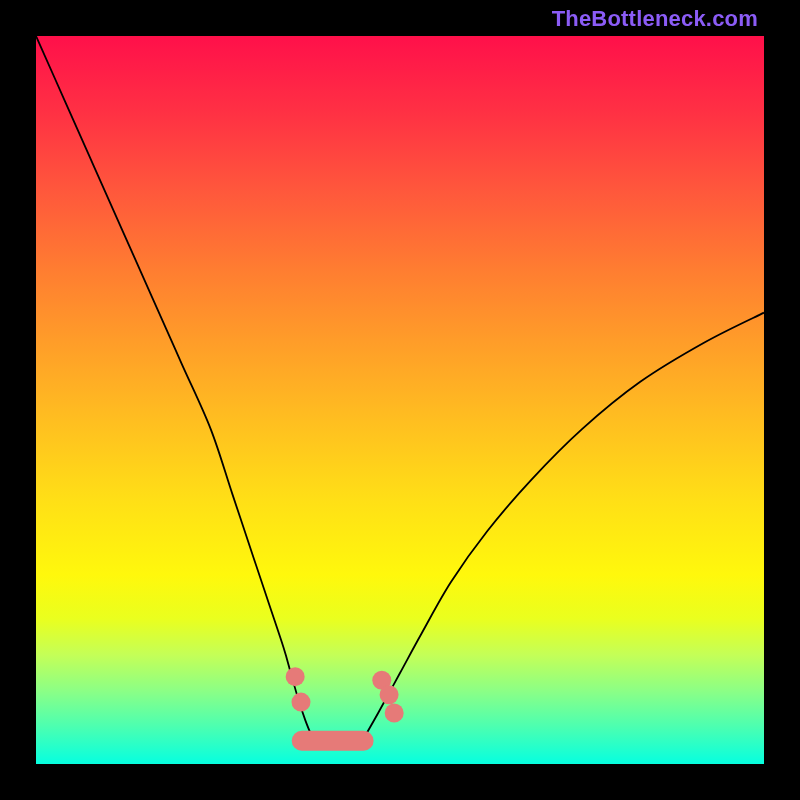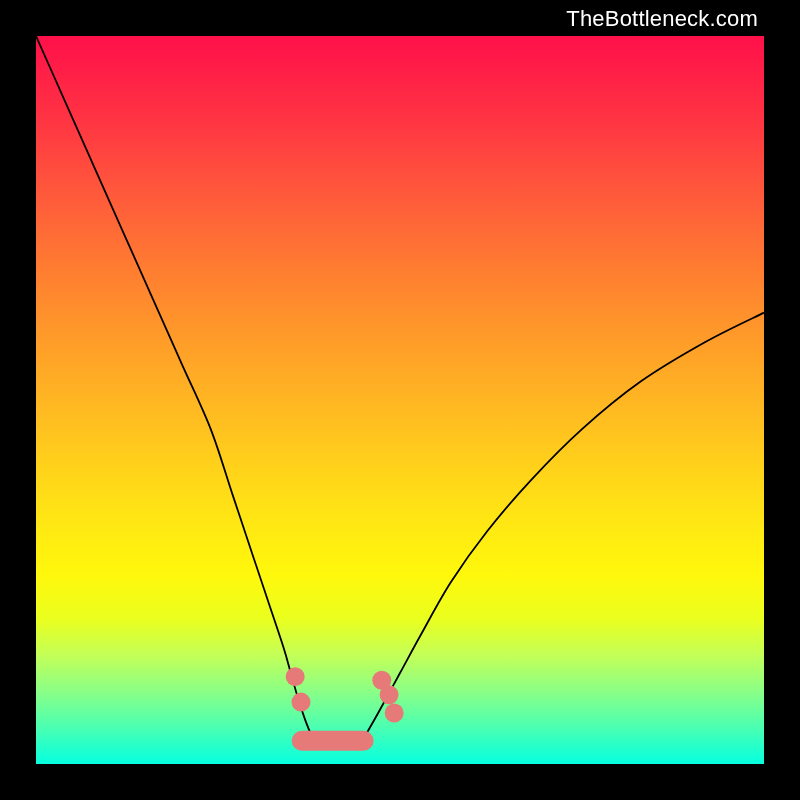"TheBottleneck.com" .watermark { color: #ffffff -> #8b5cf6; font-weight: 400 -> 700 }
